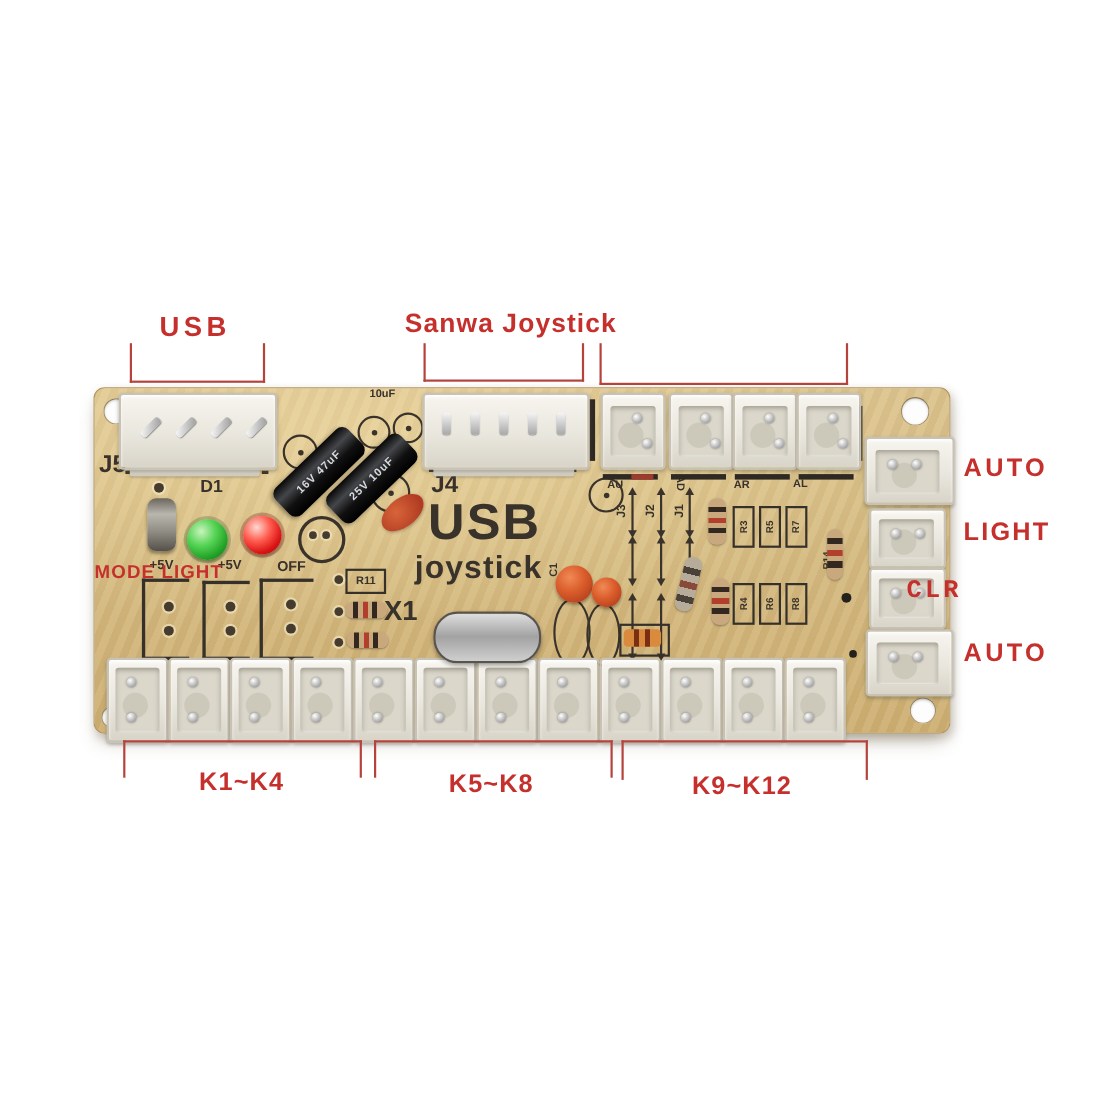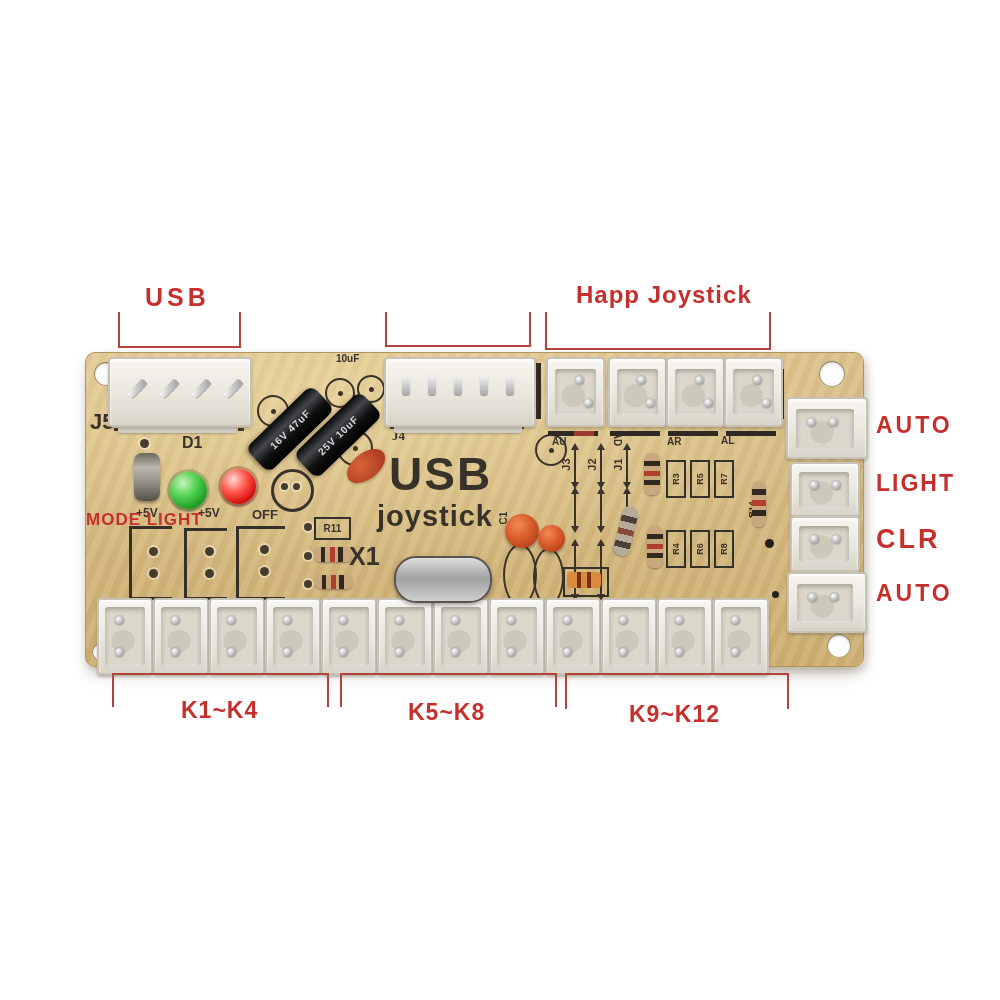"Sanwa Joystick" span.ann { html: none -> <span>Sanwa Joystick</span> }
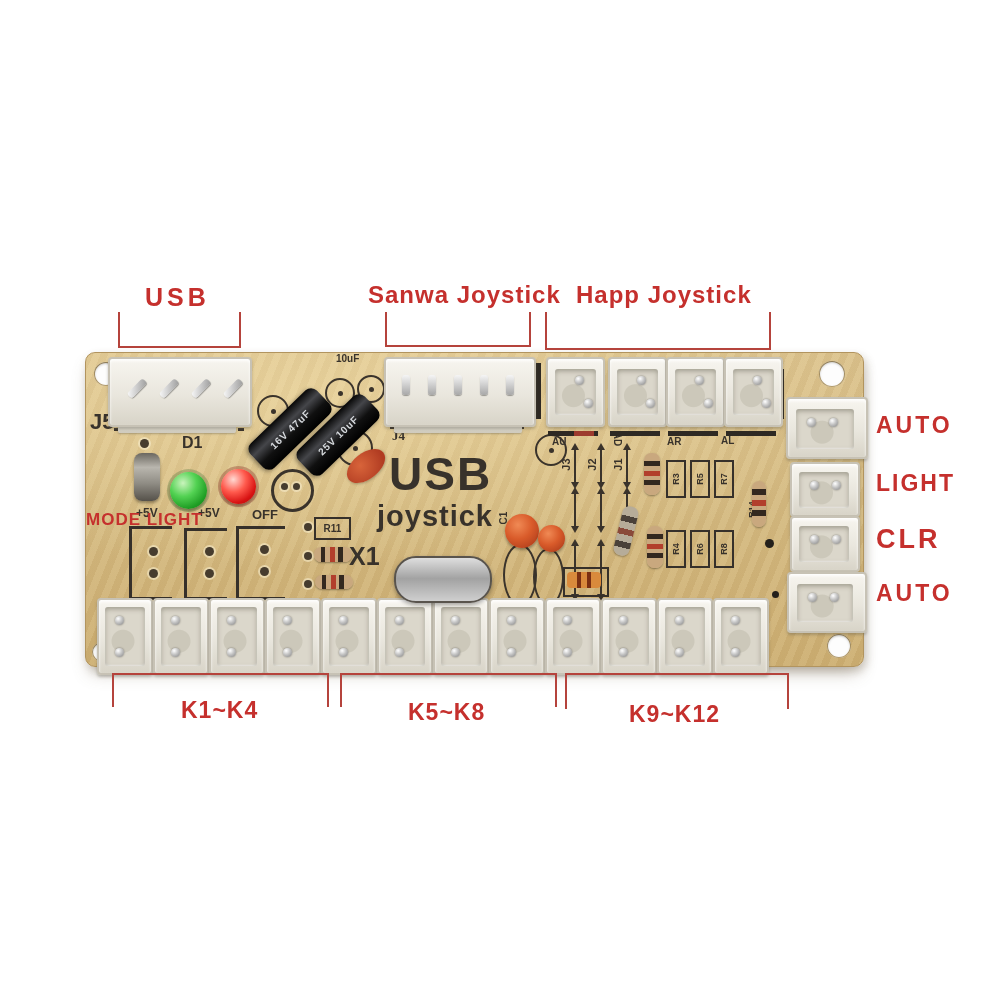"Happ Joystick" span.ann { html: <span>Happ Joystick</span> -> none }
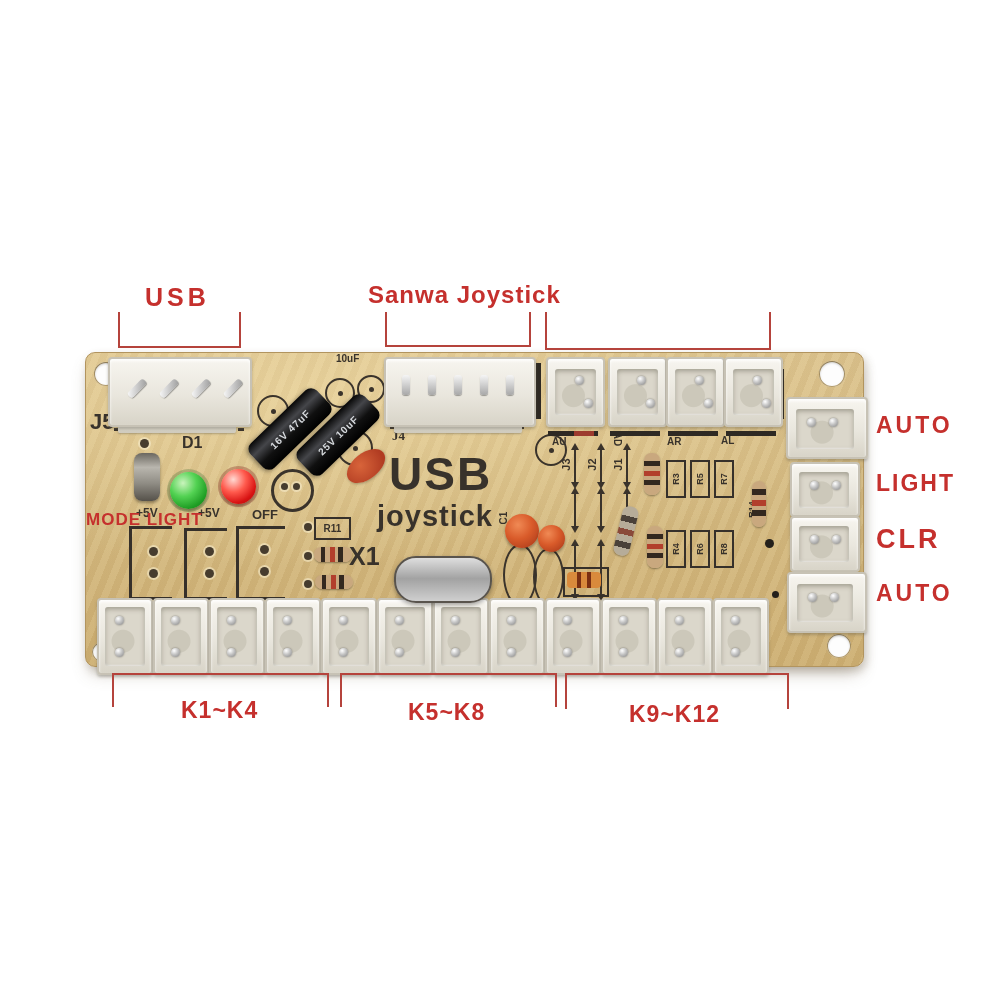"J4" span.silk { font-family: Liberation Serif, serif -> none; font-size: 13px -> 22px }
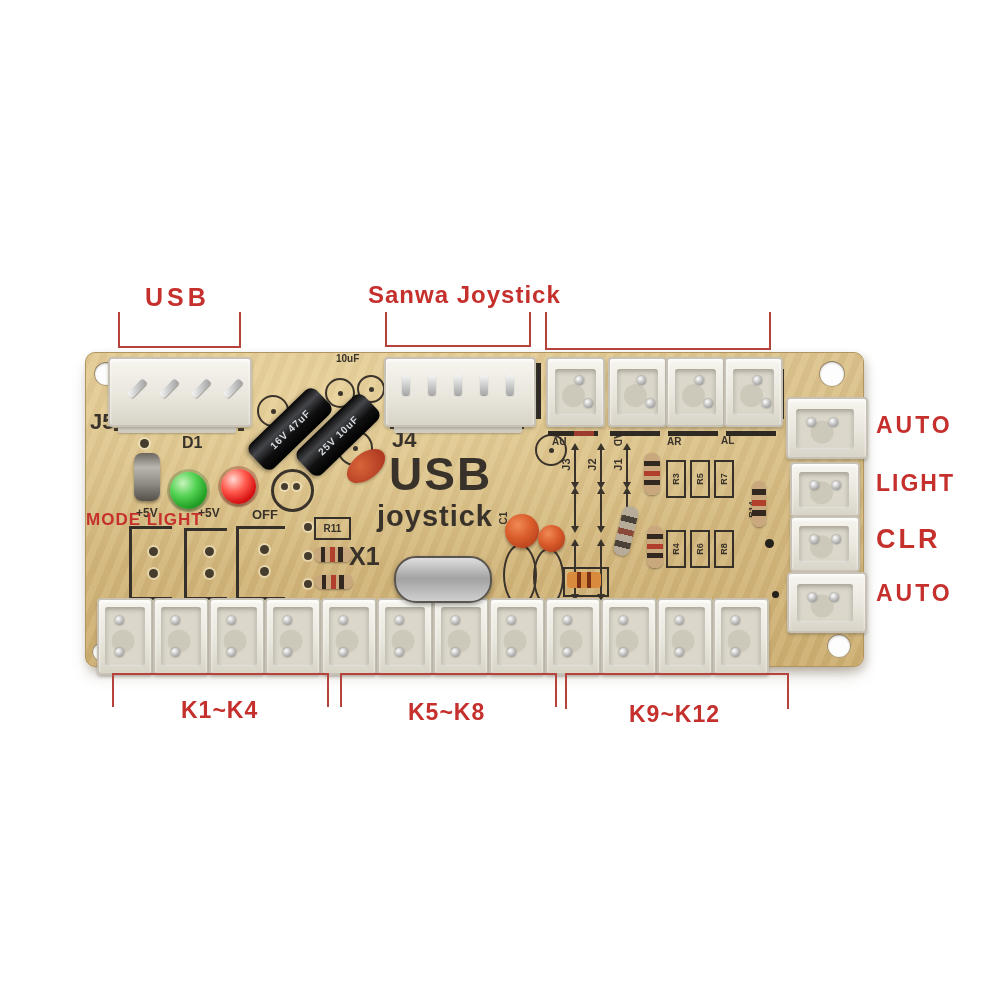"CLR" span.ann { font-family: none -> Liberation Mono, monospace; font-size: 27px -> 23px; left: 876px -> 824px }
